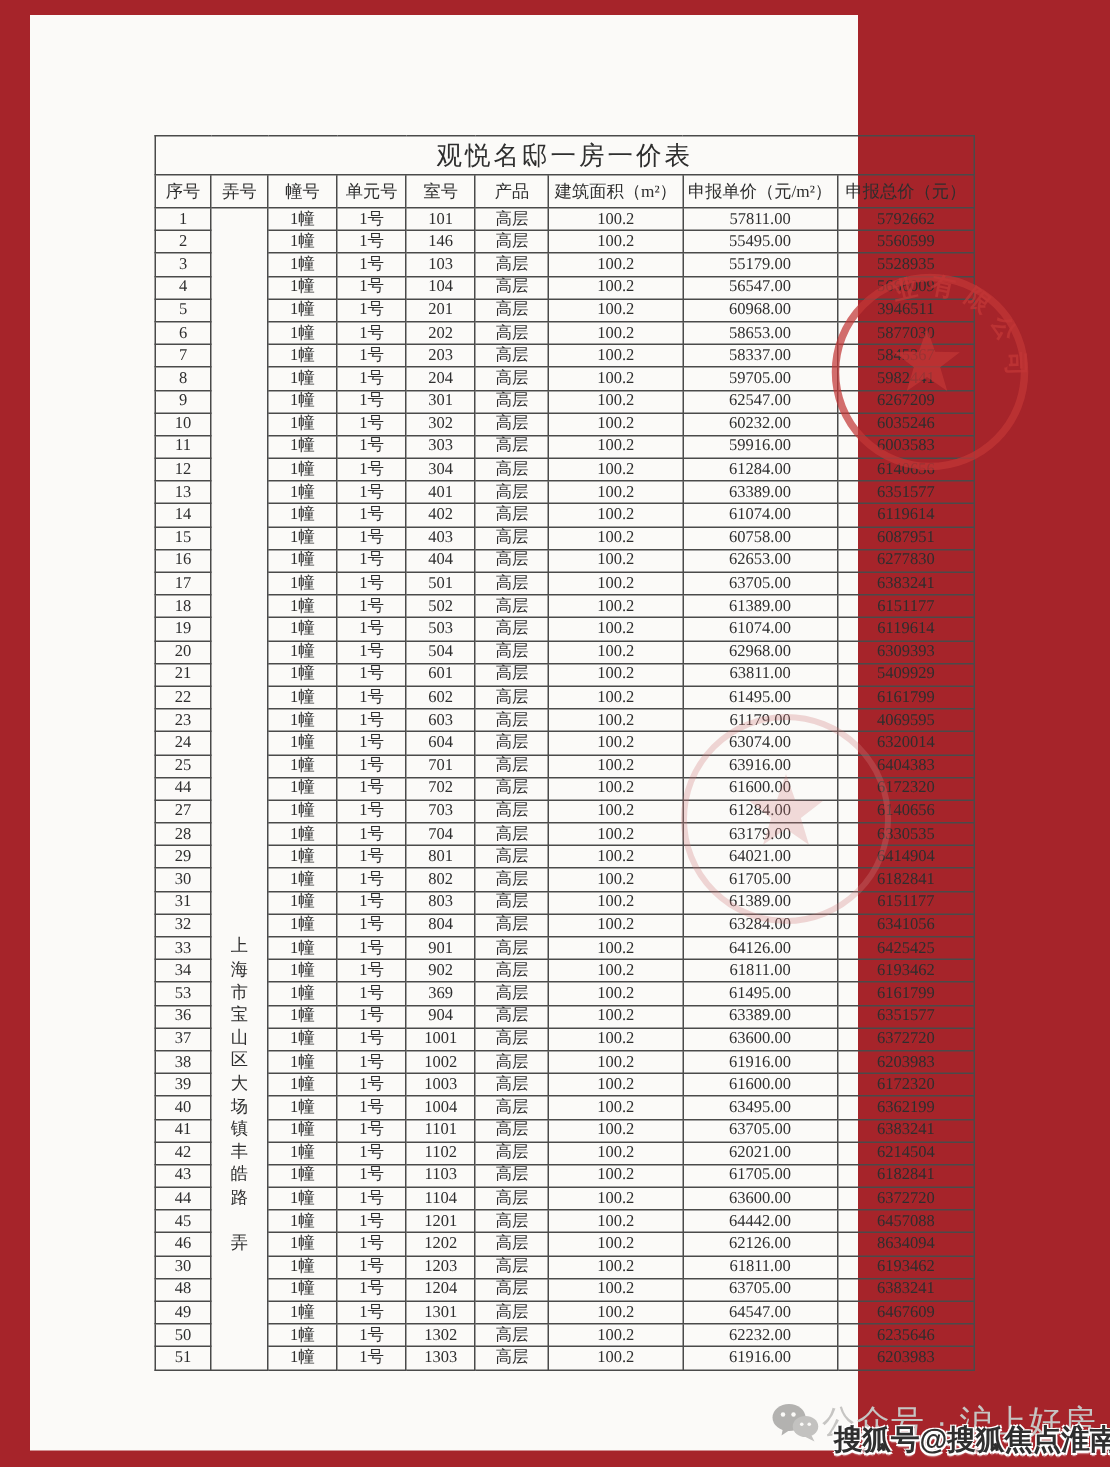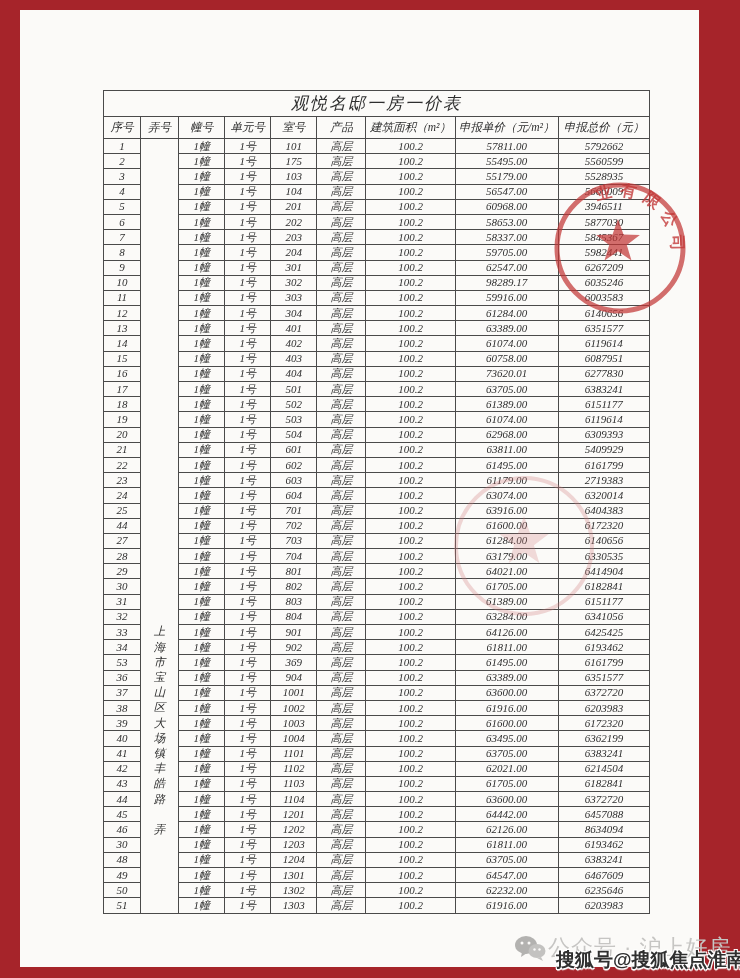"观悦名邸一房一价表" .page { font-style: italic -> none; width: 679px -> 552px }
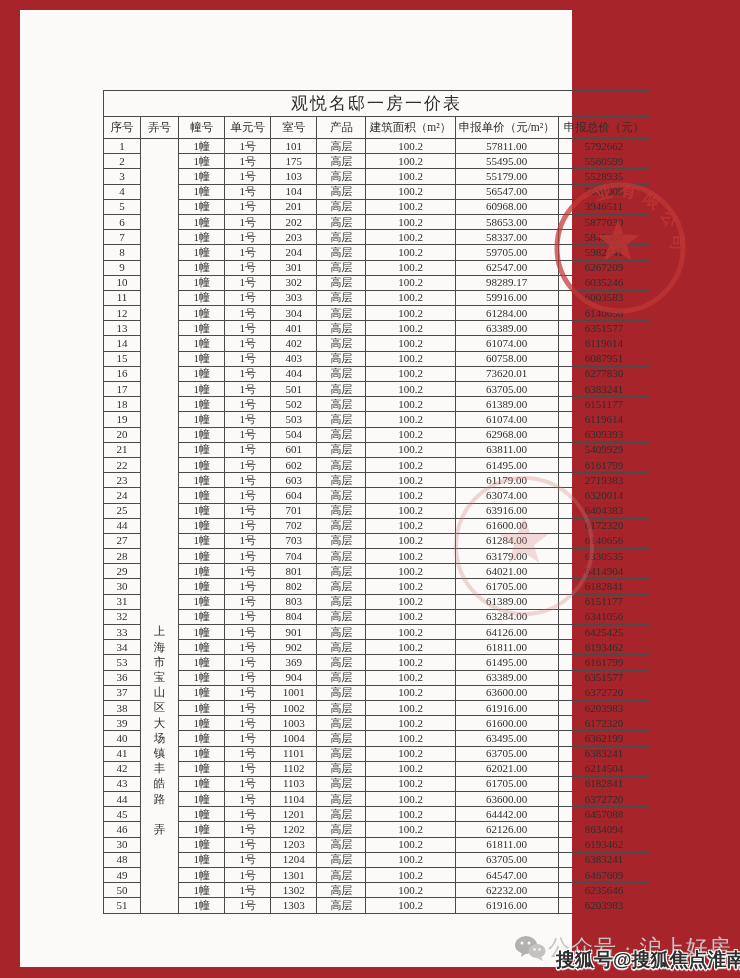"175" td { text: 175 -> 146 }
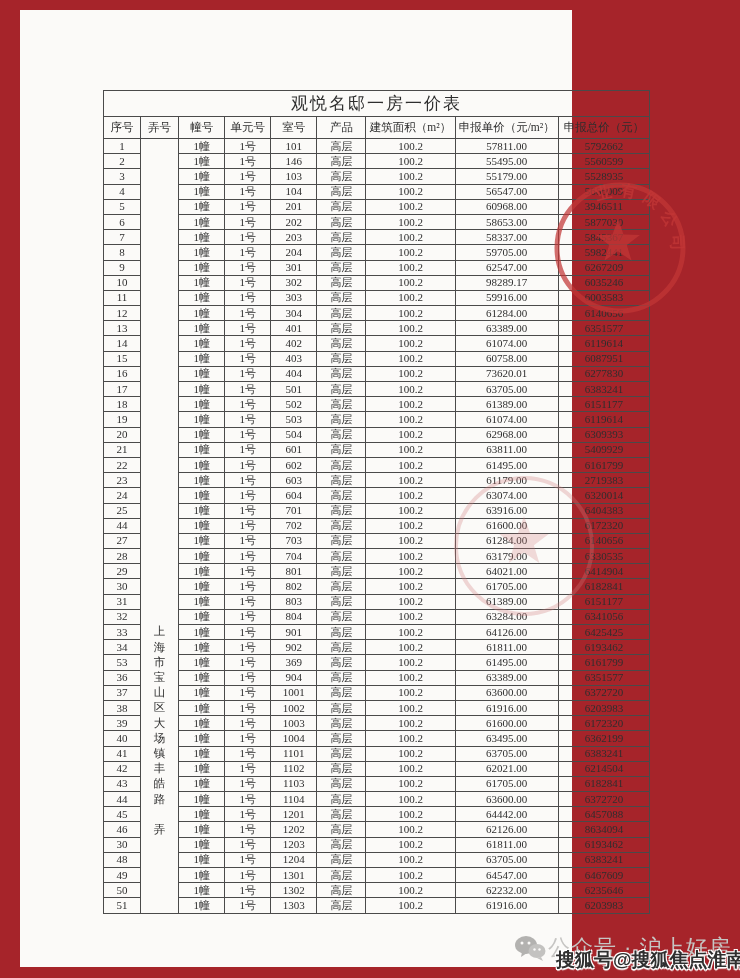"98289.17" td { text: 98289.17 -> 60232.00 }
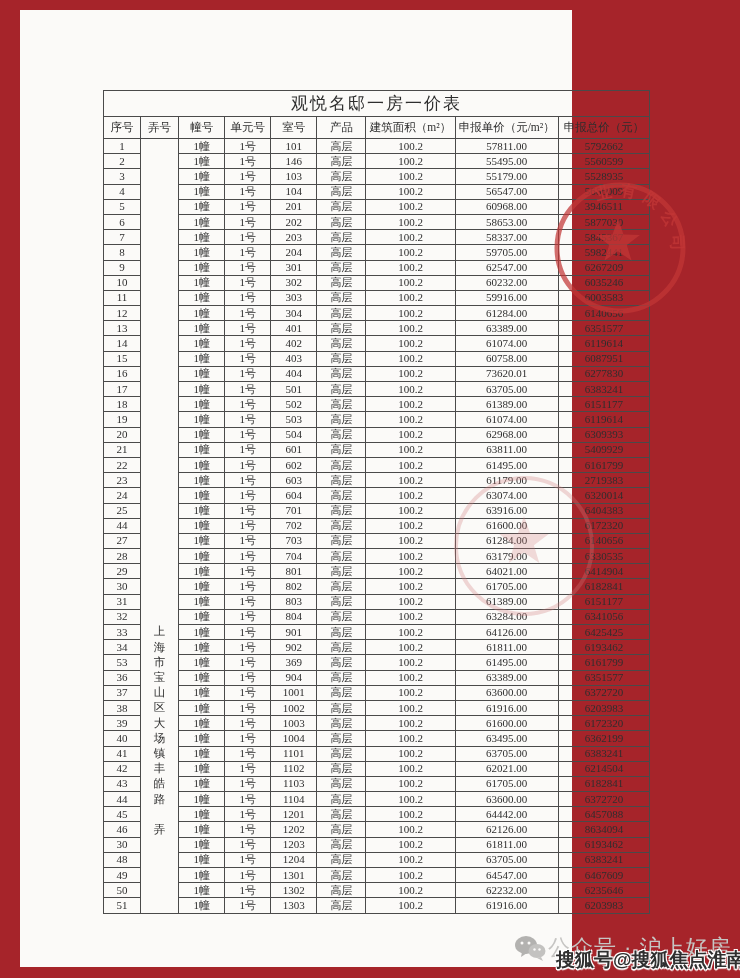"73620.01" td { text: 73620.01 -> 62653.00 }
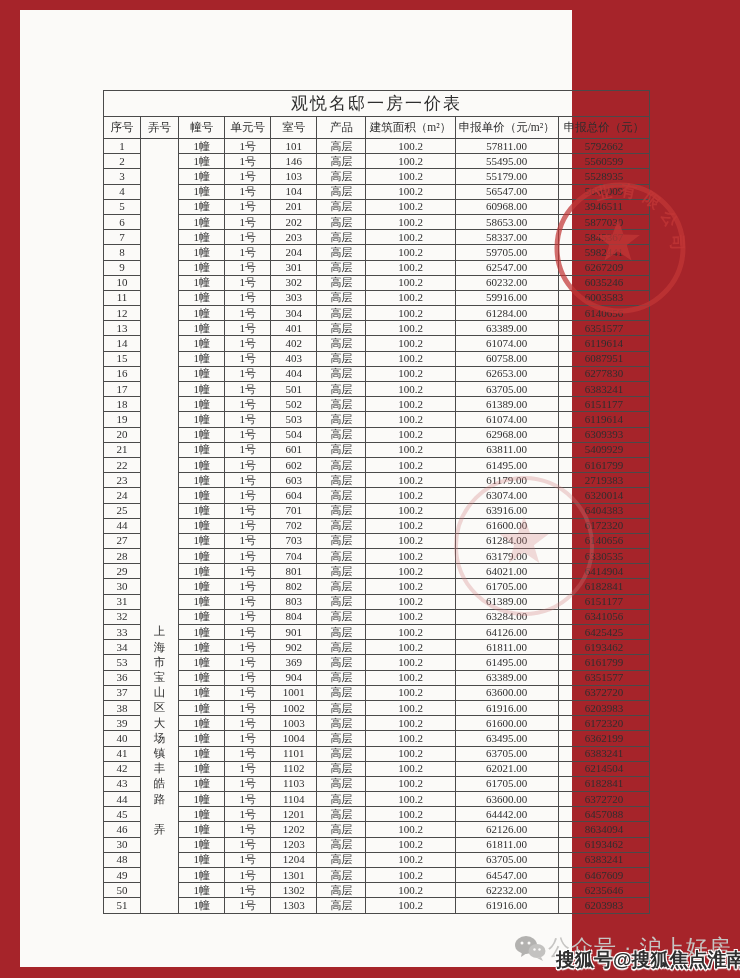"2719383" td { text: 2719383 -> 4069595 }
